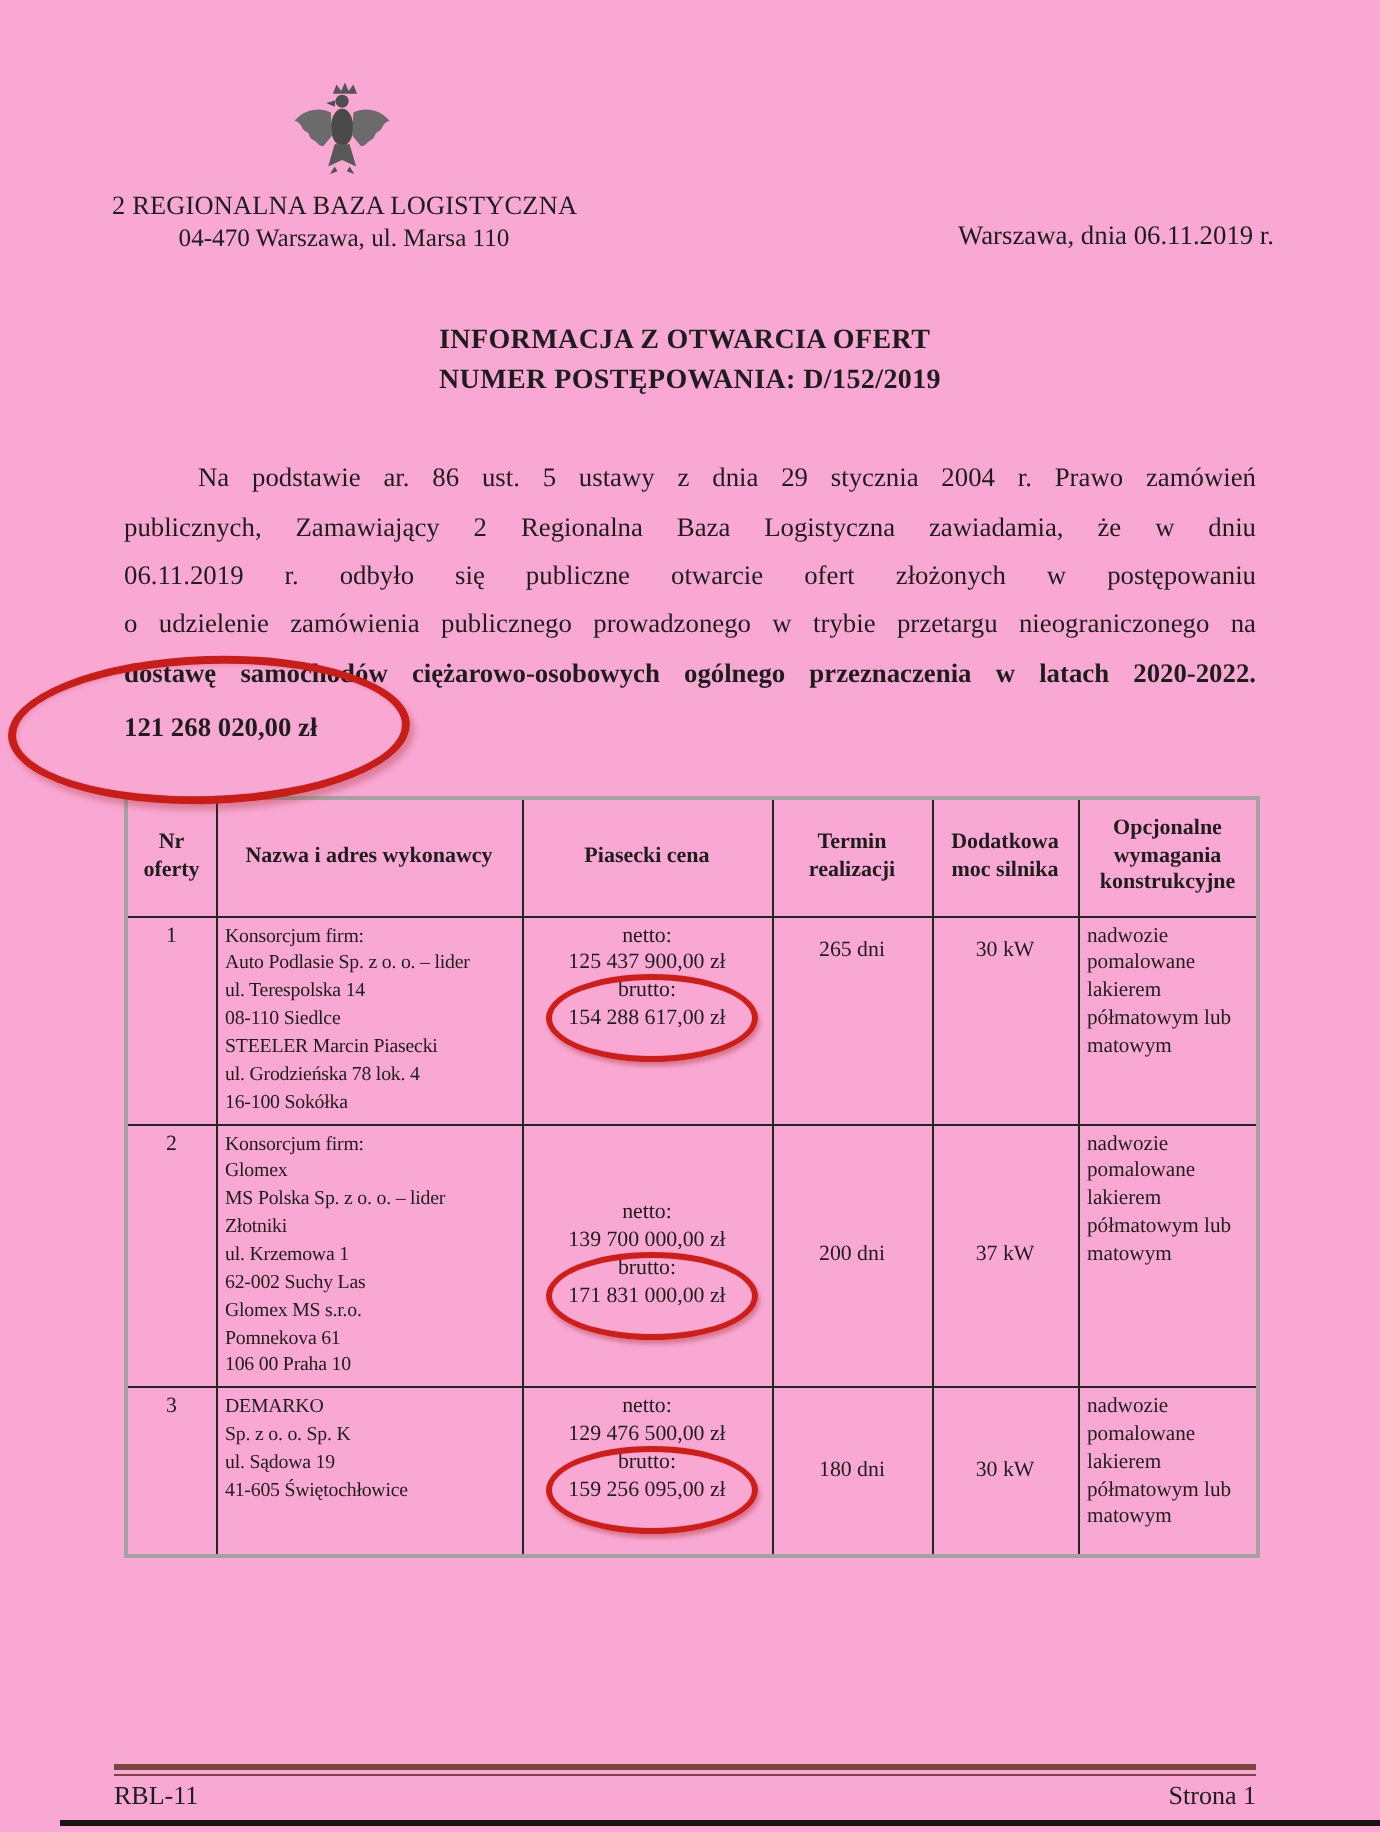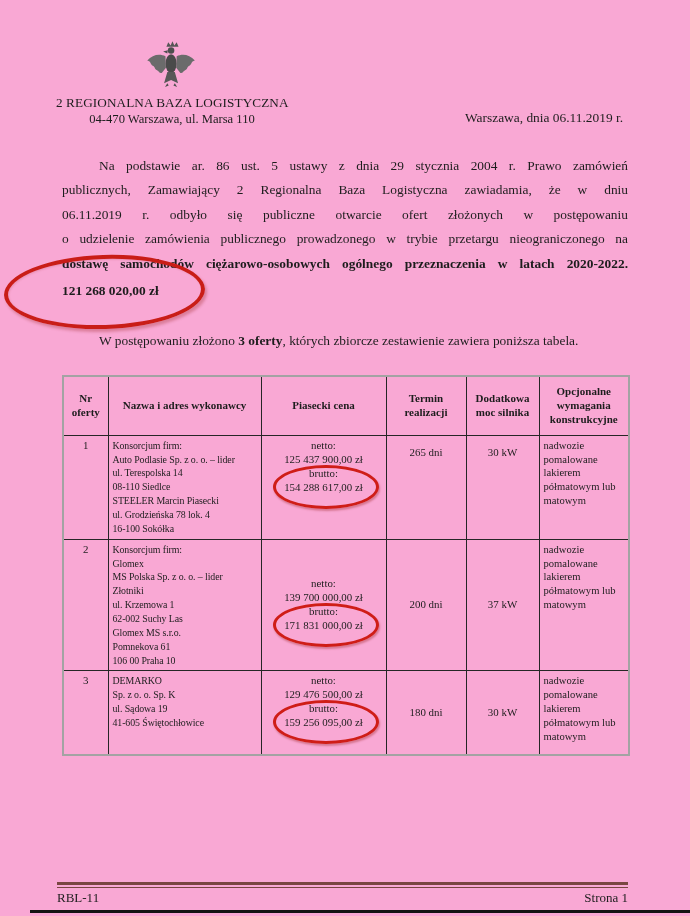"Warszawa, dnia 06.11.2019 r." .date-line { right: 67px -> 53px }
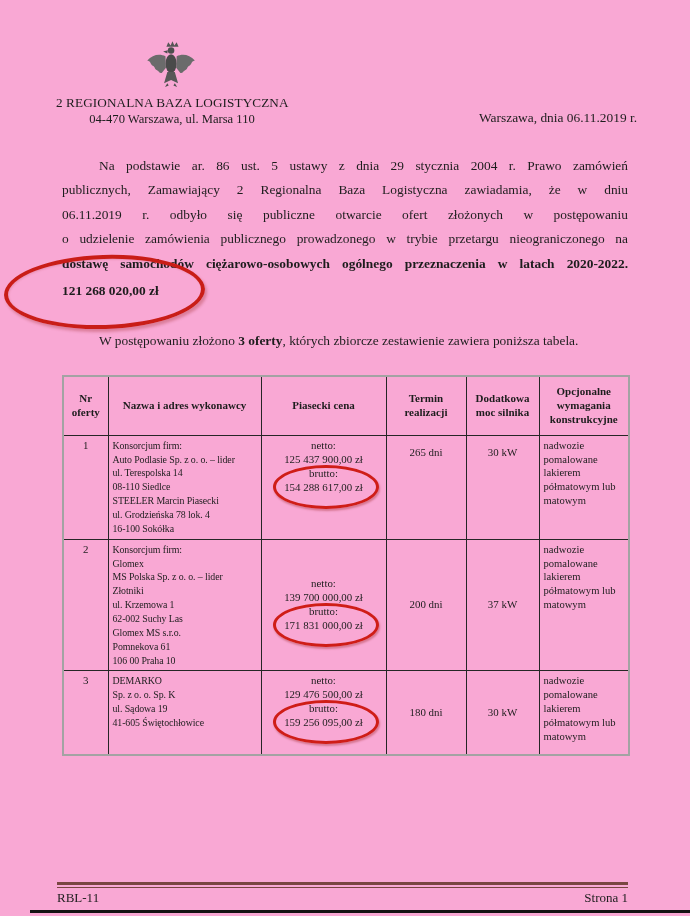"INFORMACJA Z OTWARCIA OFERT" div.doc-title { html: none -> <div> <div>INFORMACJA Z OTWARCIA OFERT</div> <div>NUMER POSTĘPOWANIA: D/152/2019</div> </div> }
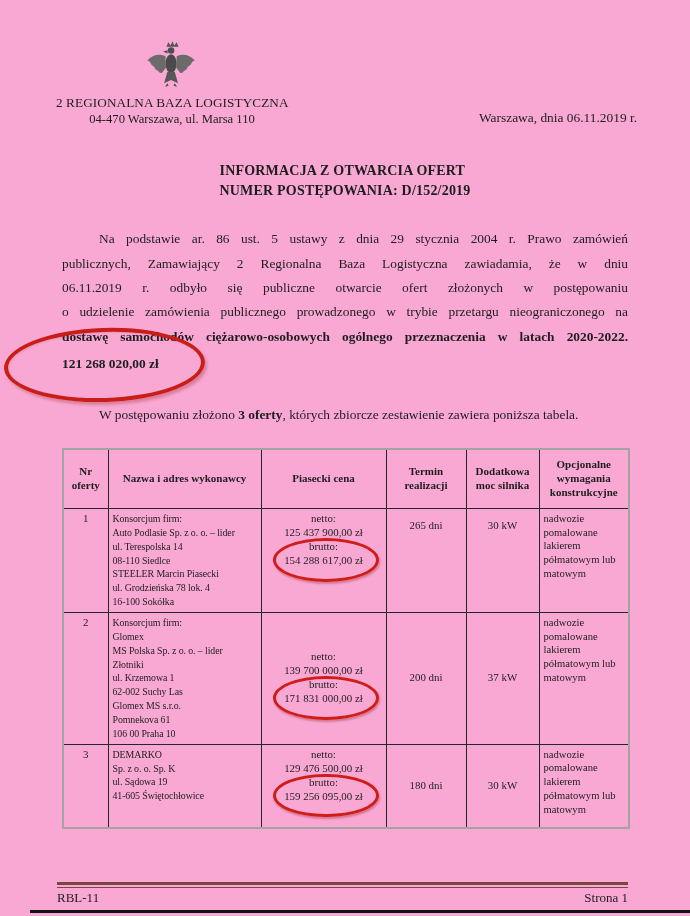"W postępowaniu złożono 3 oferty," p.para-plain { html: <p><span>W postępowaniu złożono </span><strong>3 oferty</strong><span>, których zbiorcze zestawienie zawiera poniższa tabela.</span></p> -> none }
